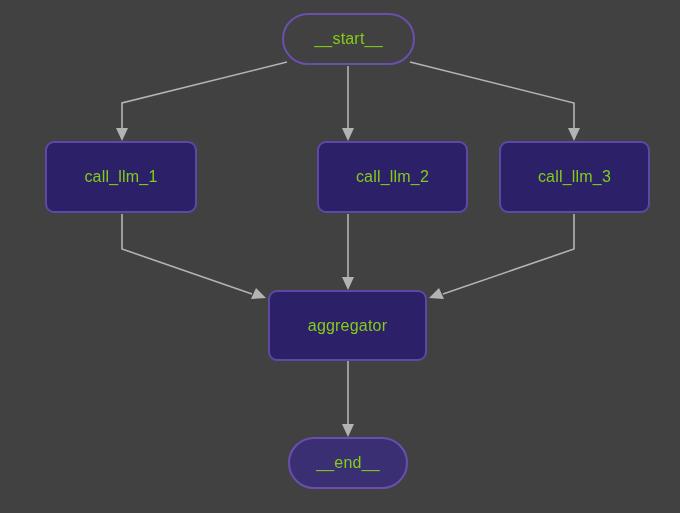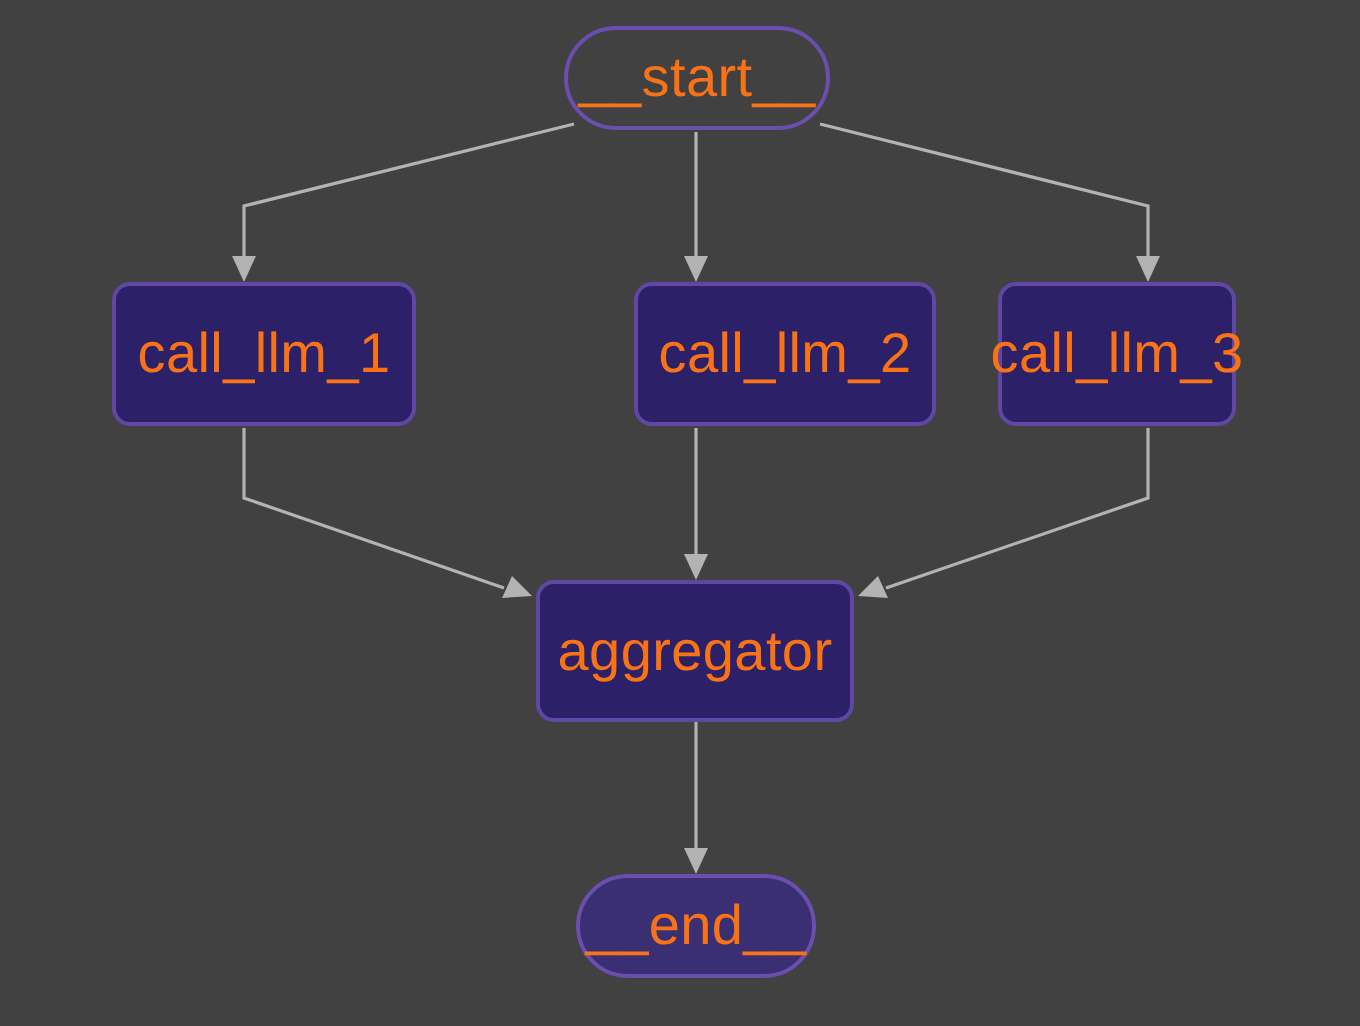"__start__" .node { color: #f97316 -> #84cc16; font-size: 28px -> 16px }
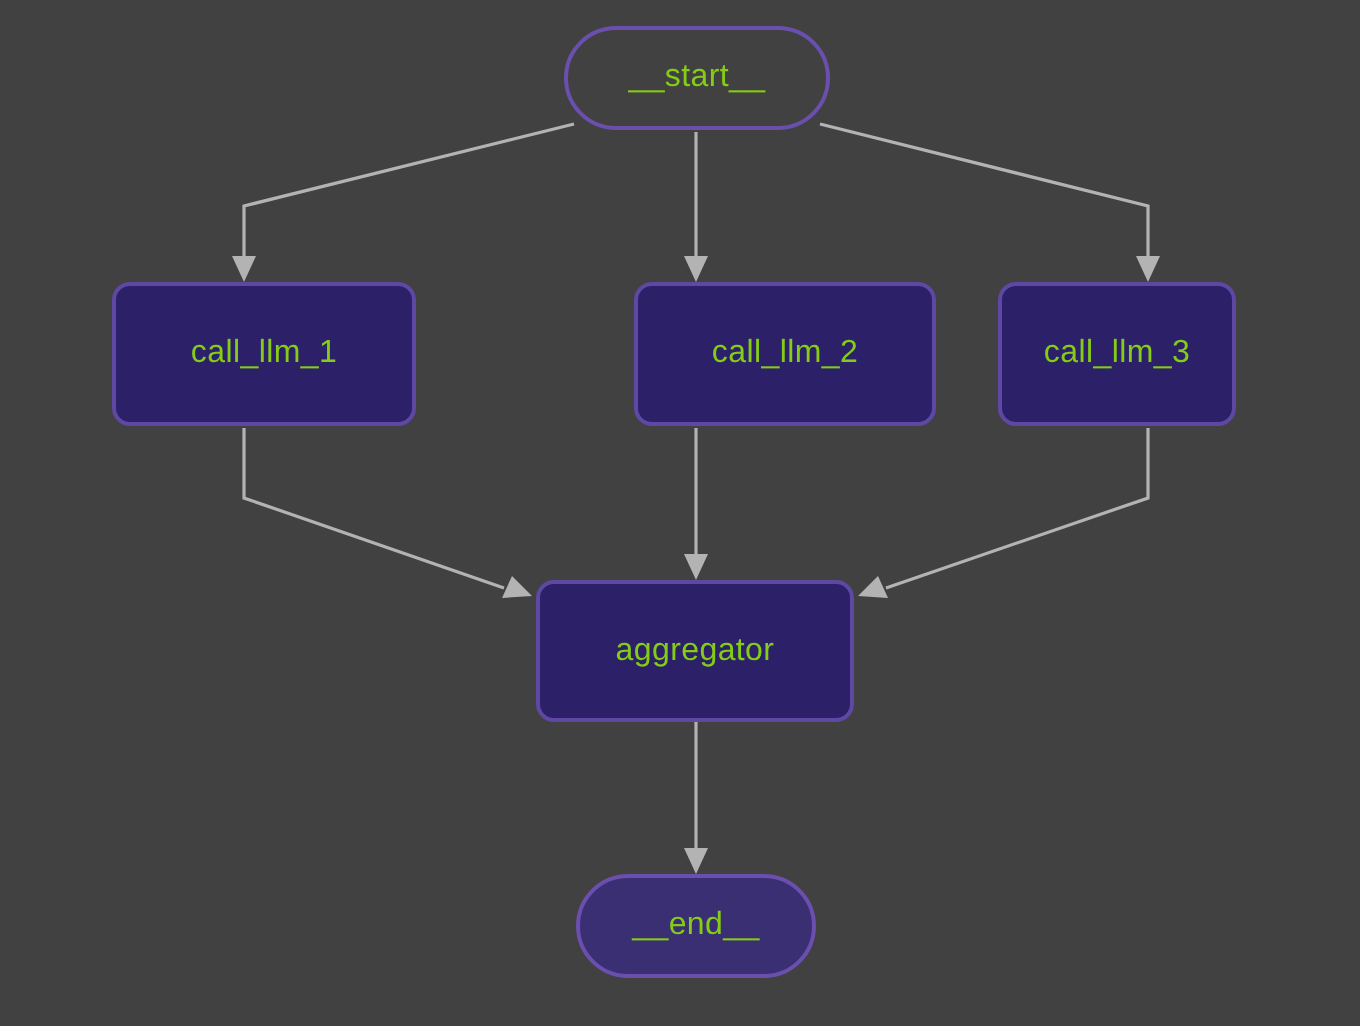"call_llm_1" div.node { margin-left: 11px -> none }
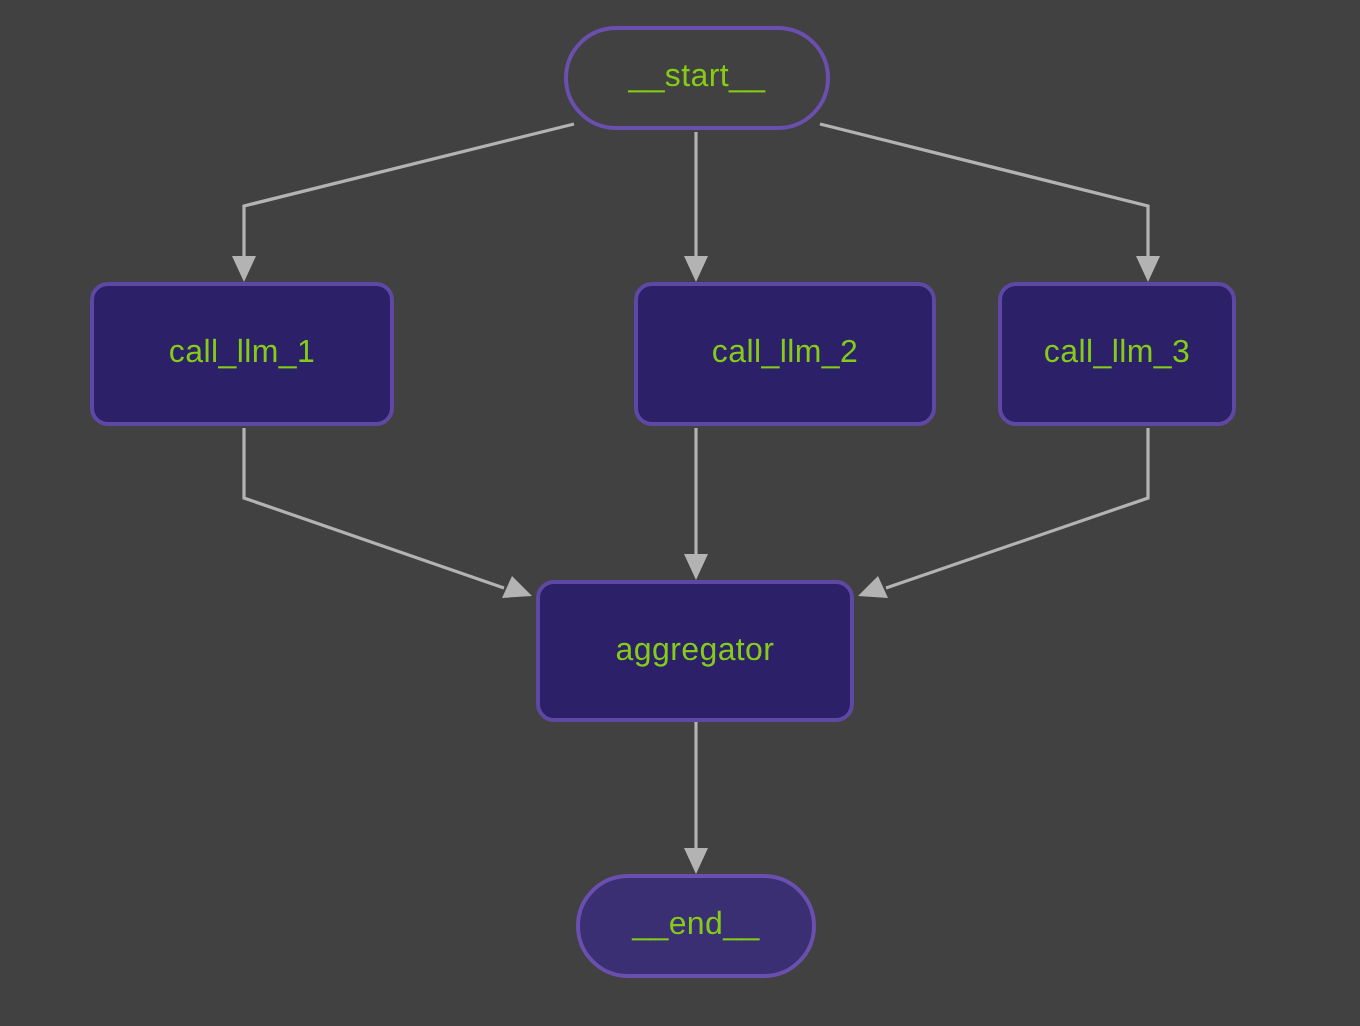"call_llm_3" div.node { width: 119px -> 151px }
